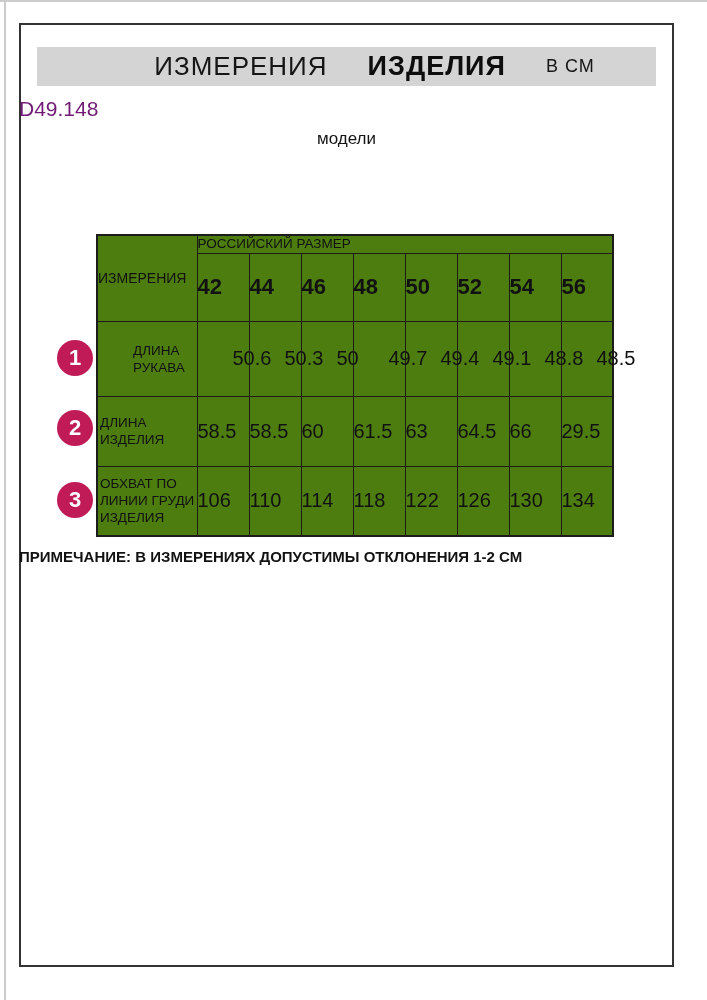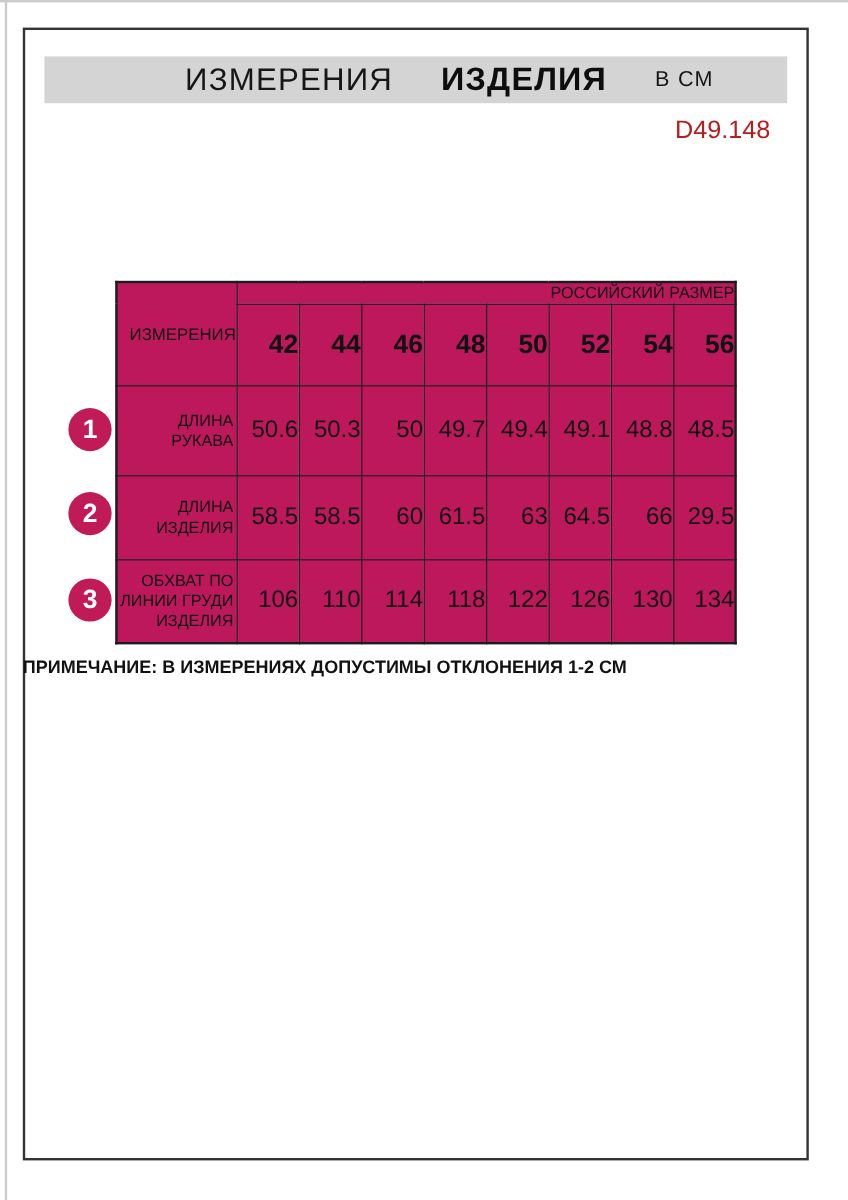"D49.148" .model-code { color: #b91c1c -> #701a75; text-align: right -> left }
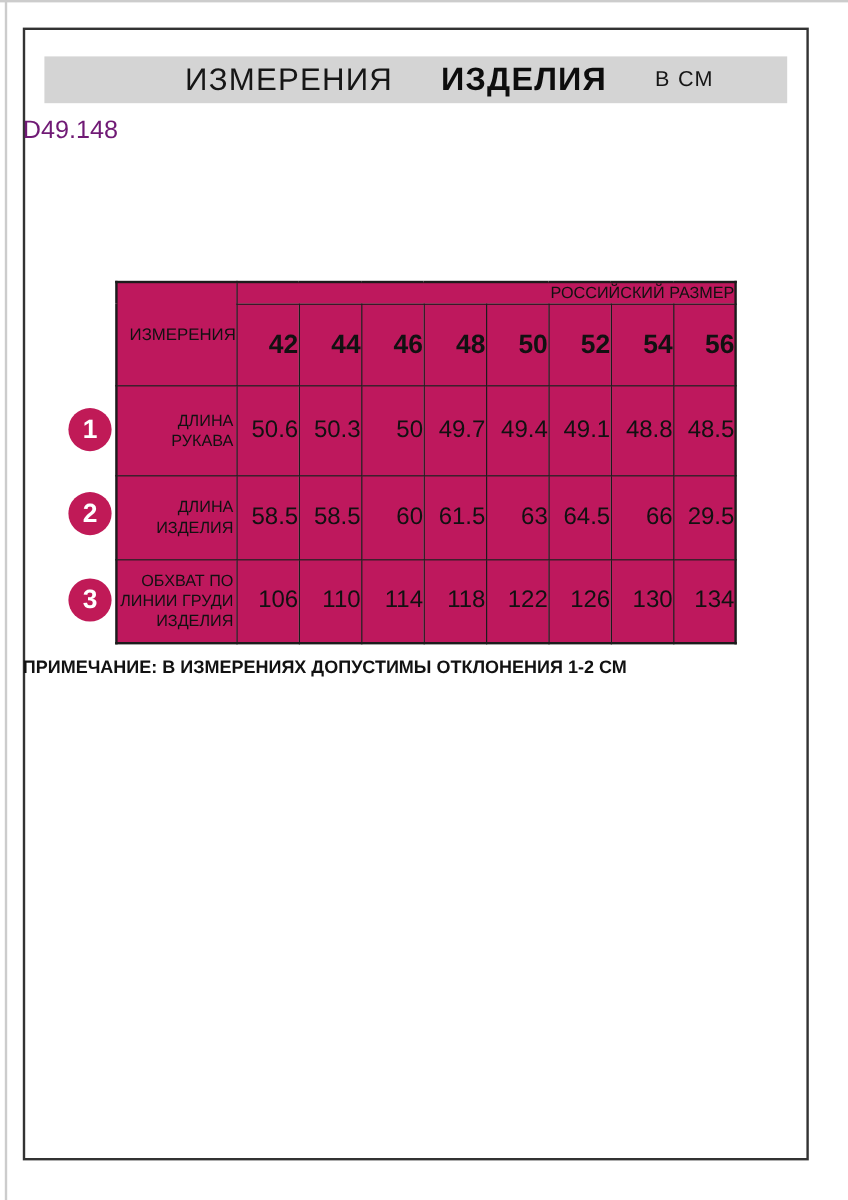"модели" div { html: none -> <div>модели</div> }
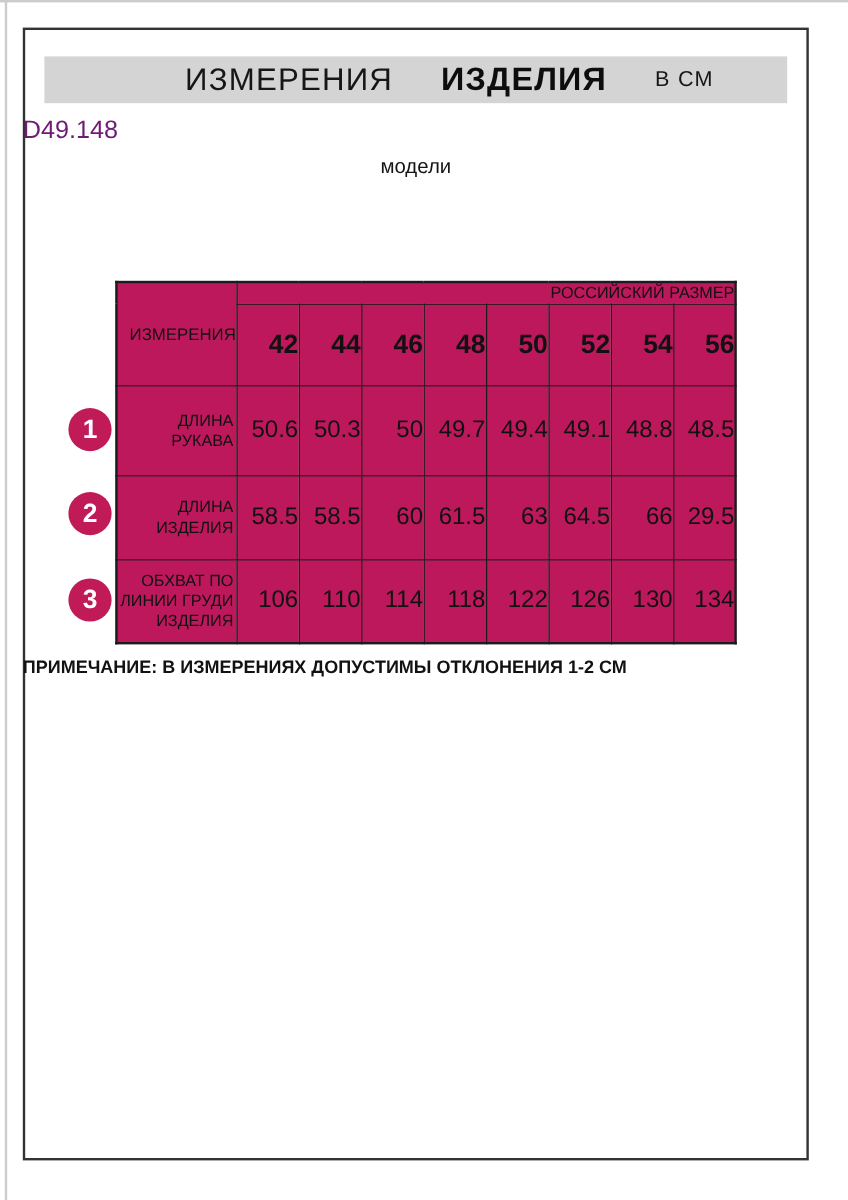"РОССИЙСКИЙ РАЗМЕР" .size-table td { background: #be185d -> #4d7c0f; text-align: right -> left }
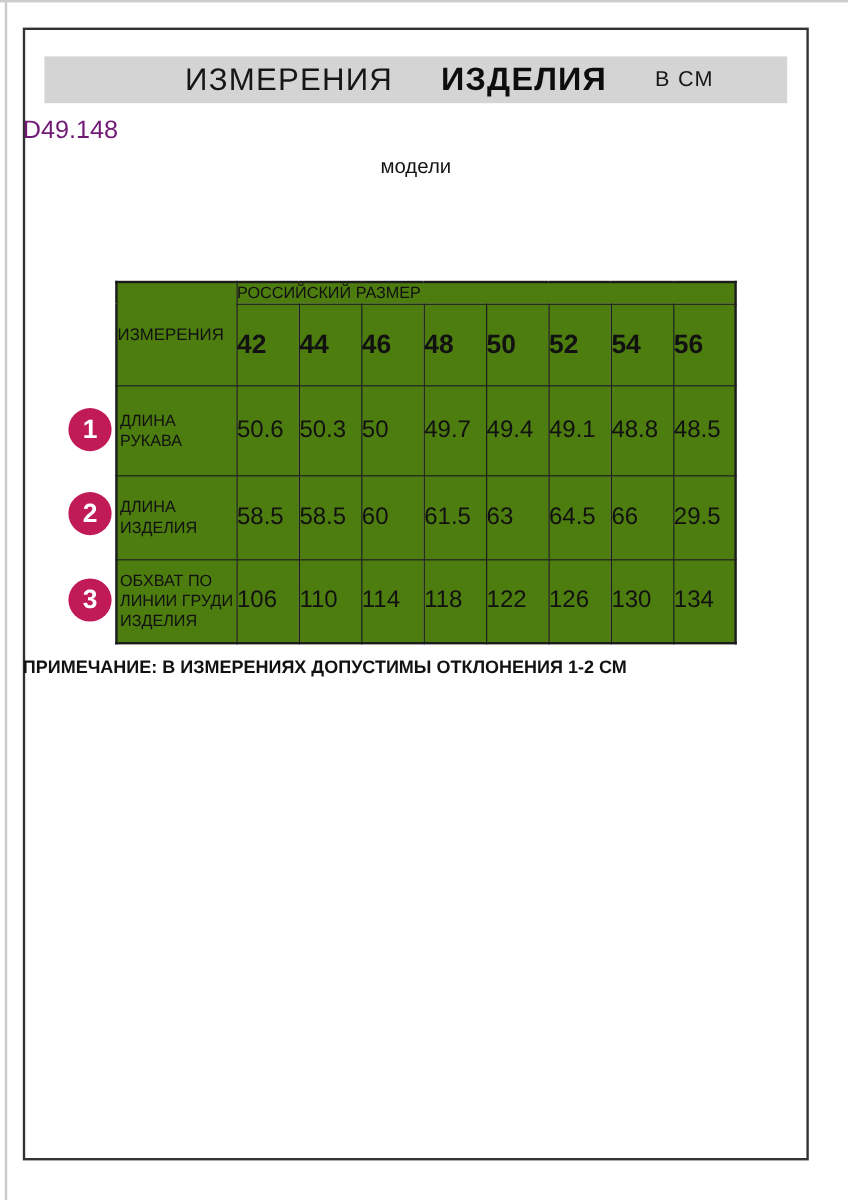"ДЛИНА РУКАВА" tr.r1 td { padding-left: none -> 35px }
